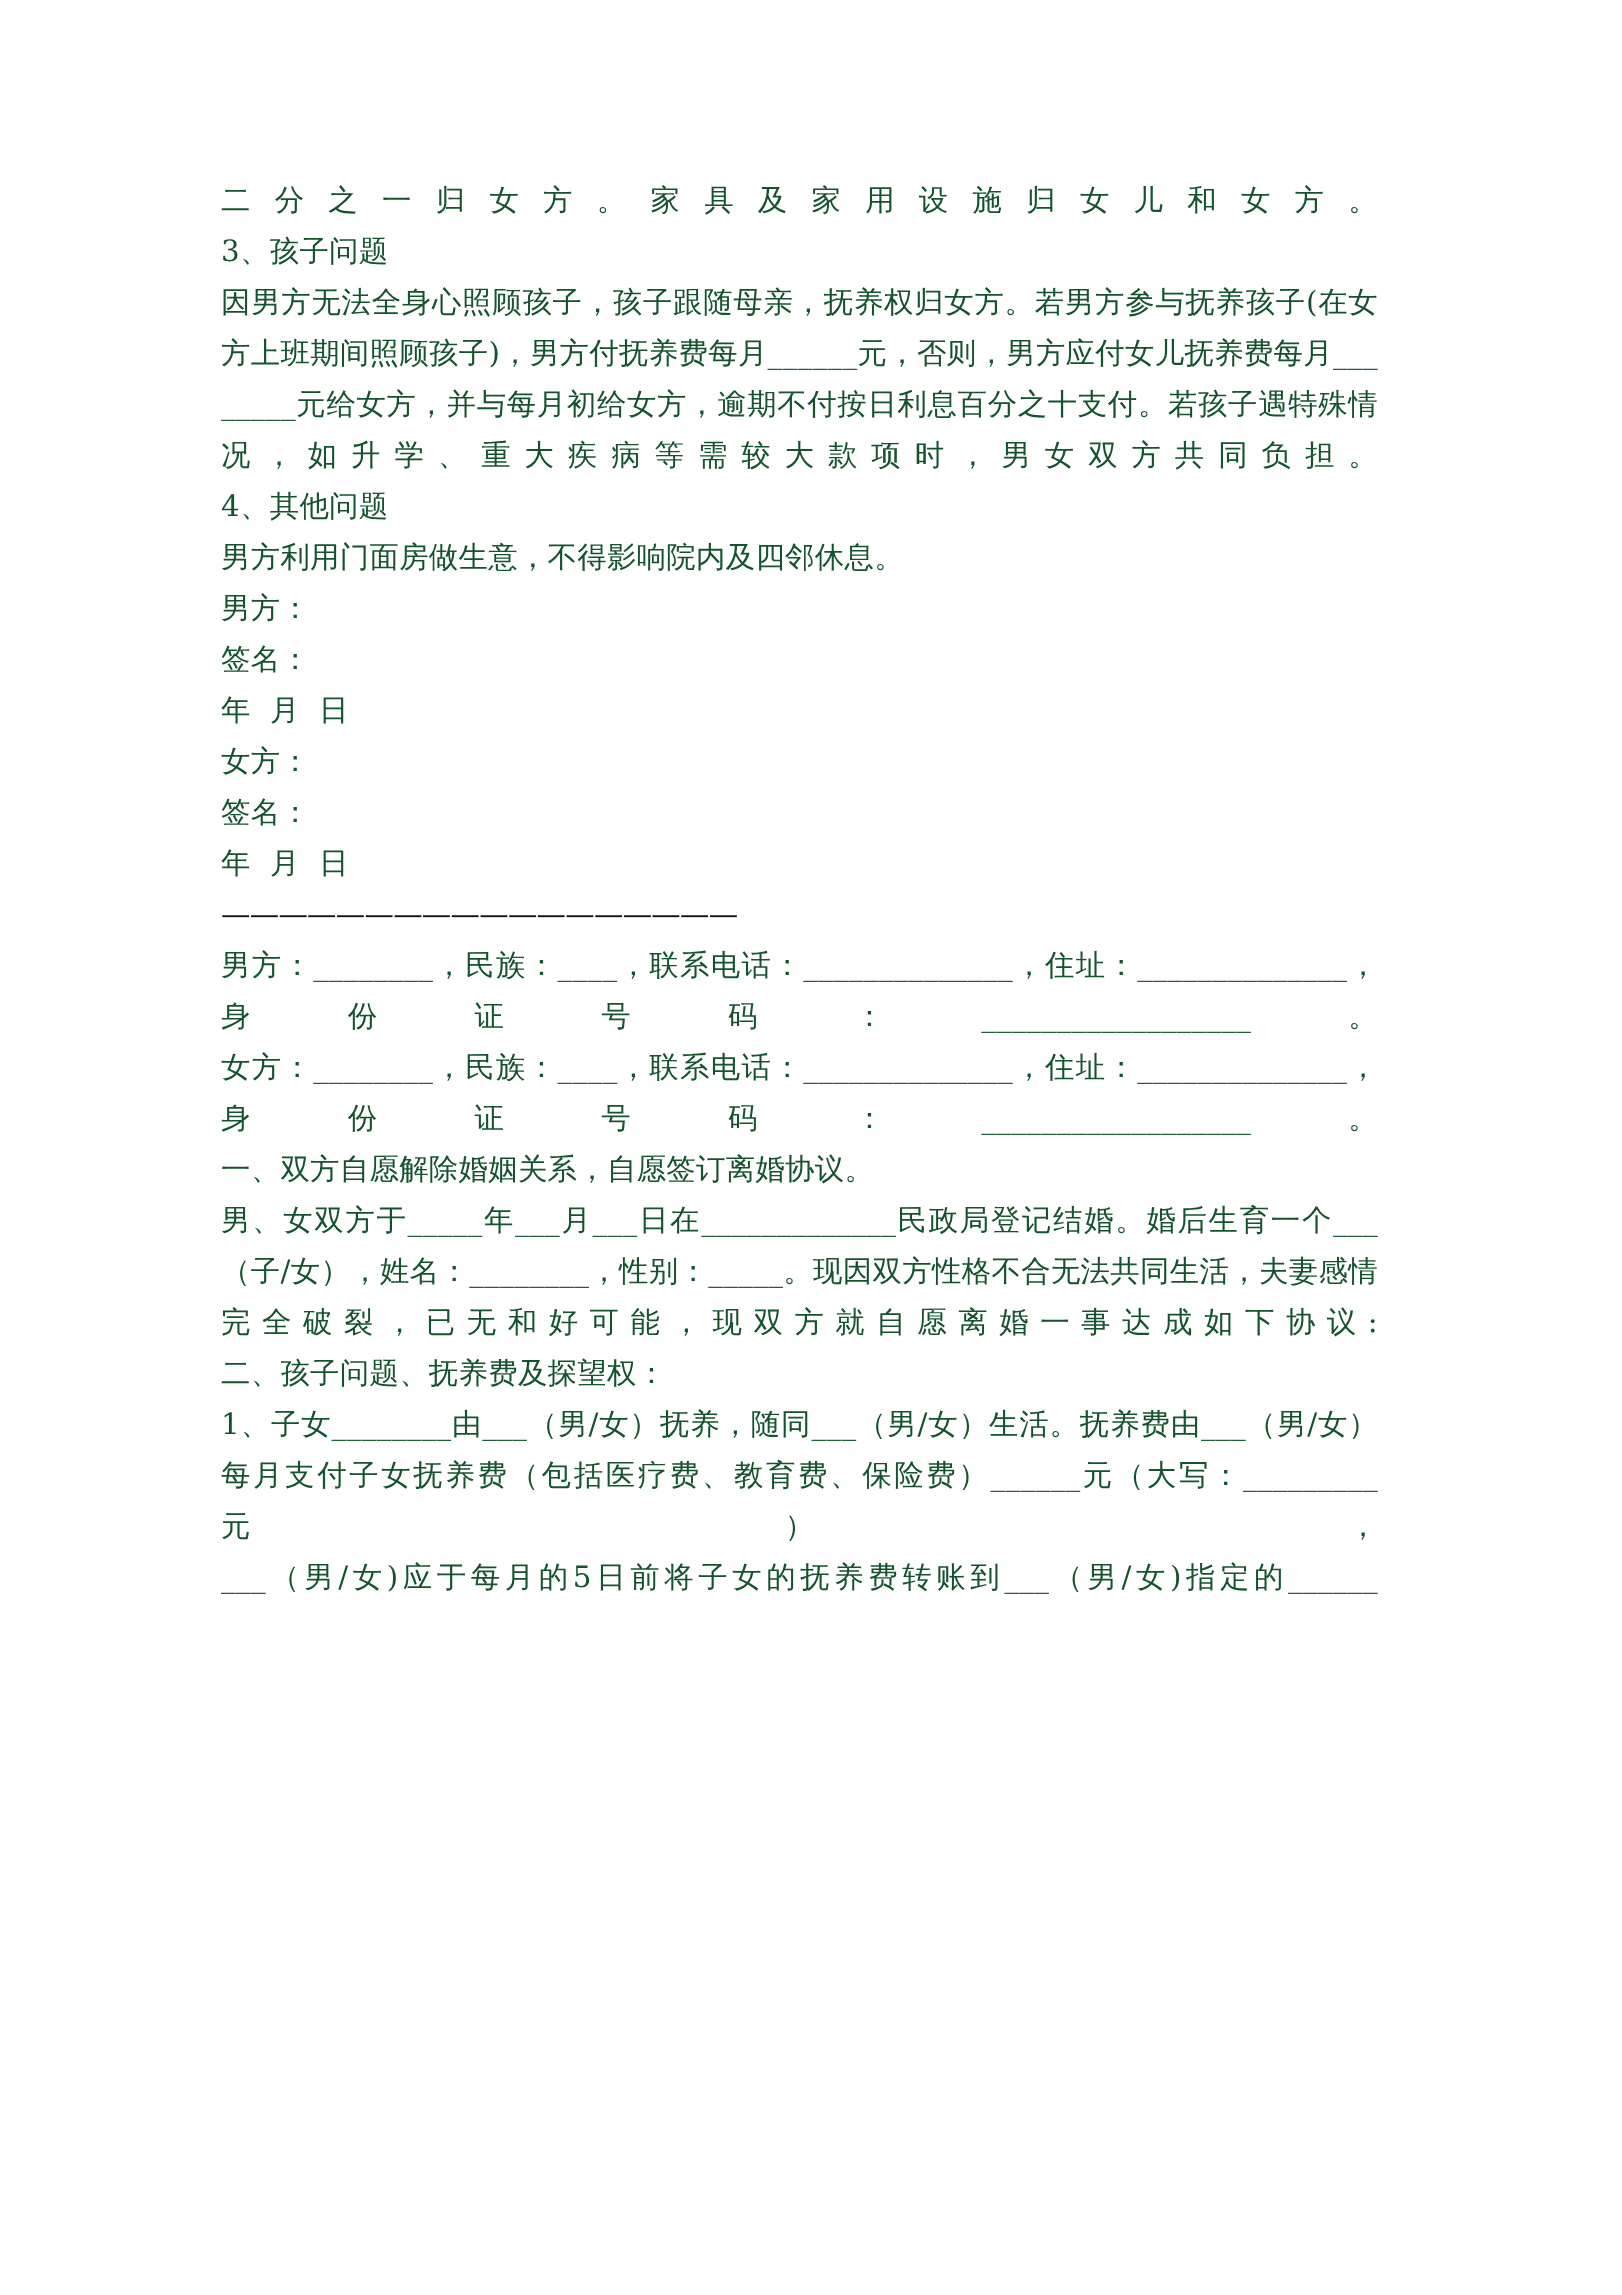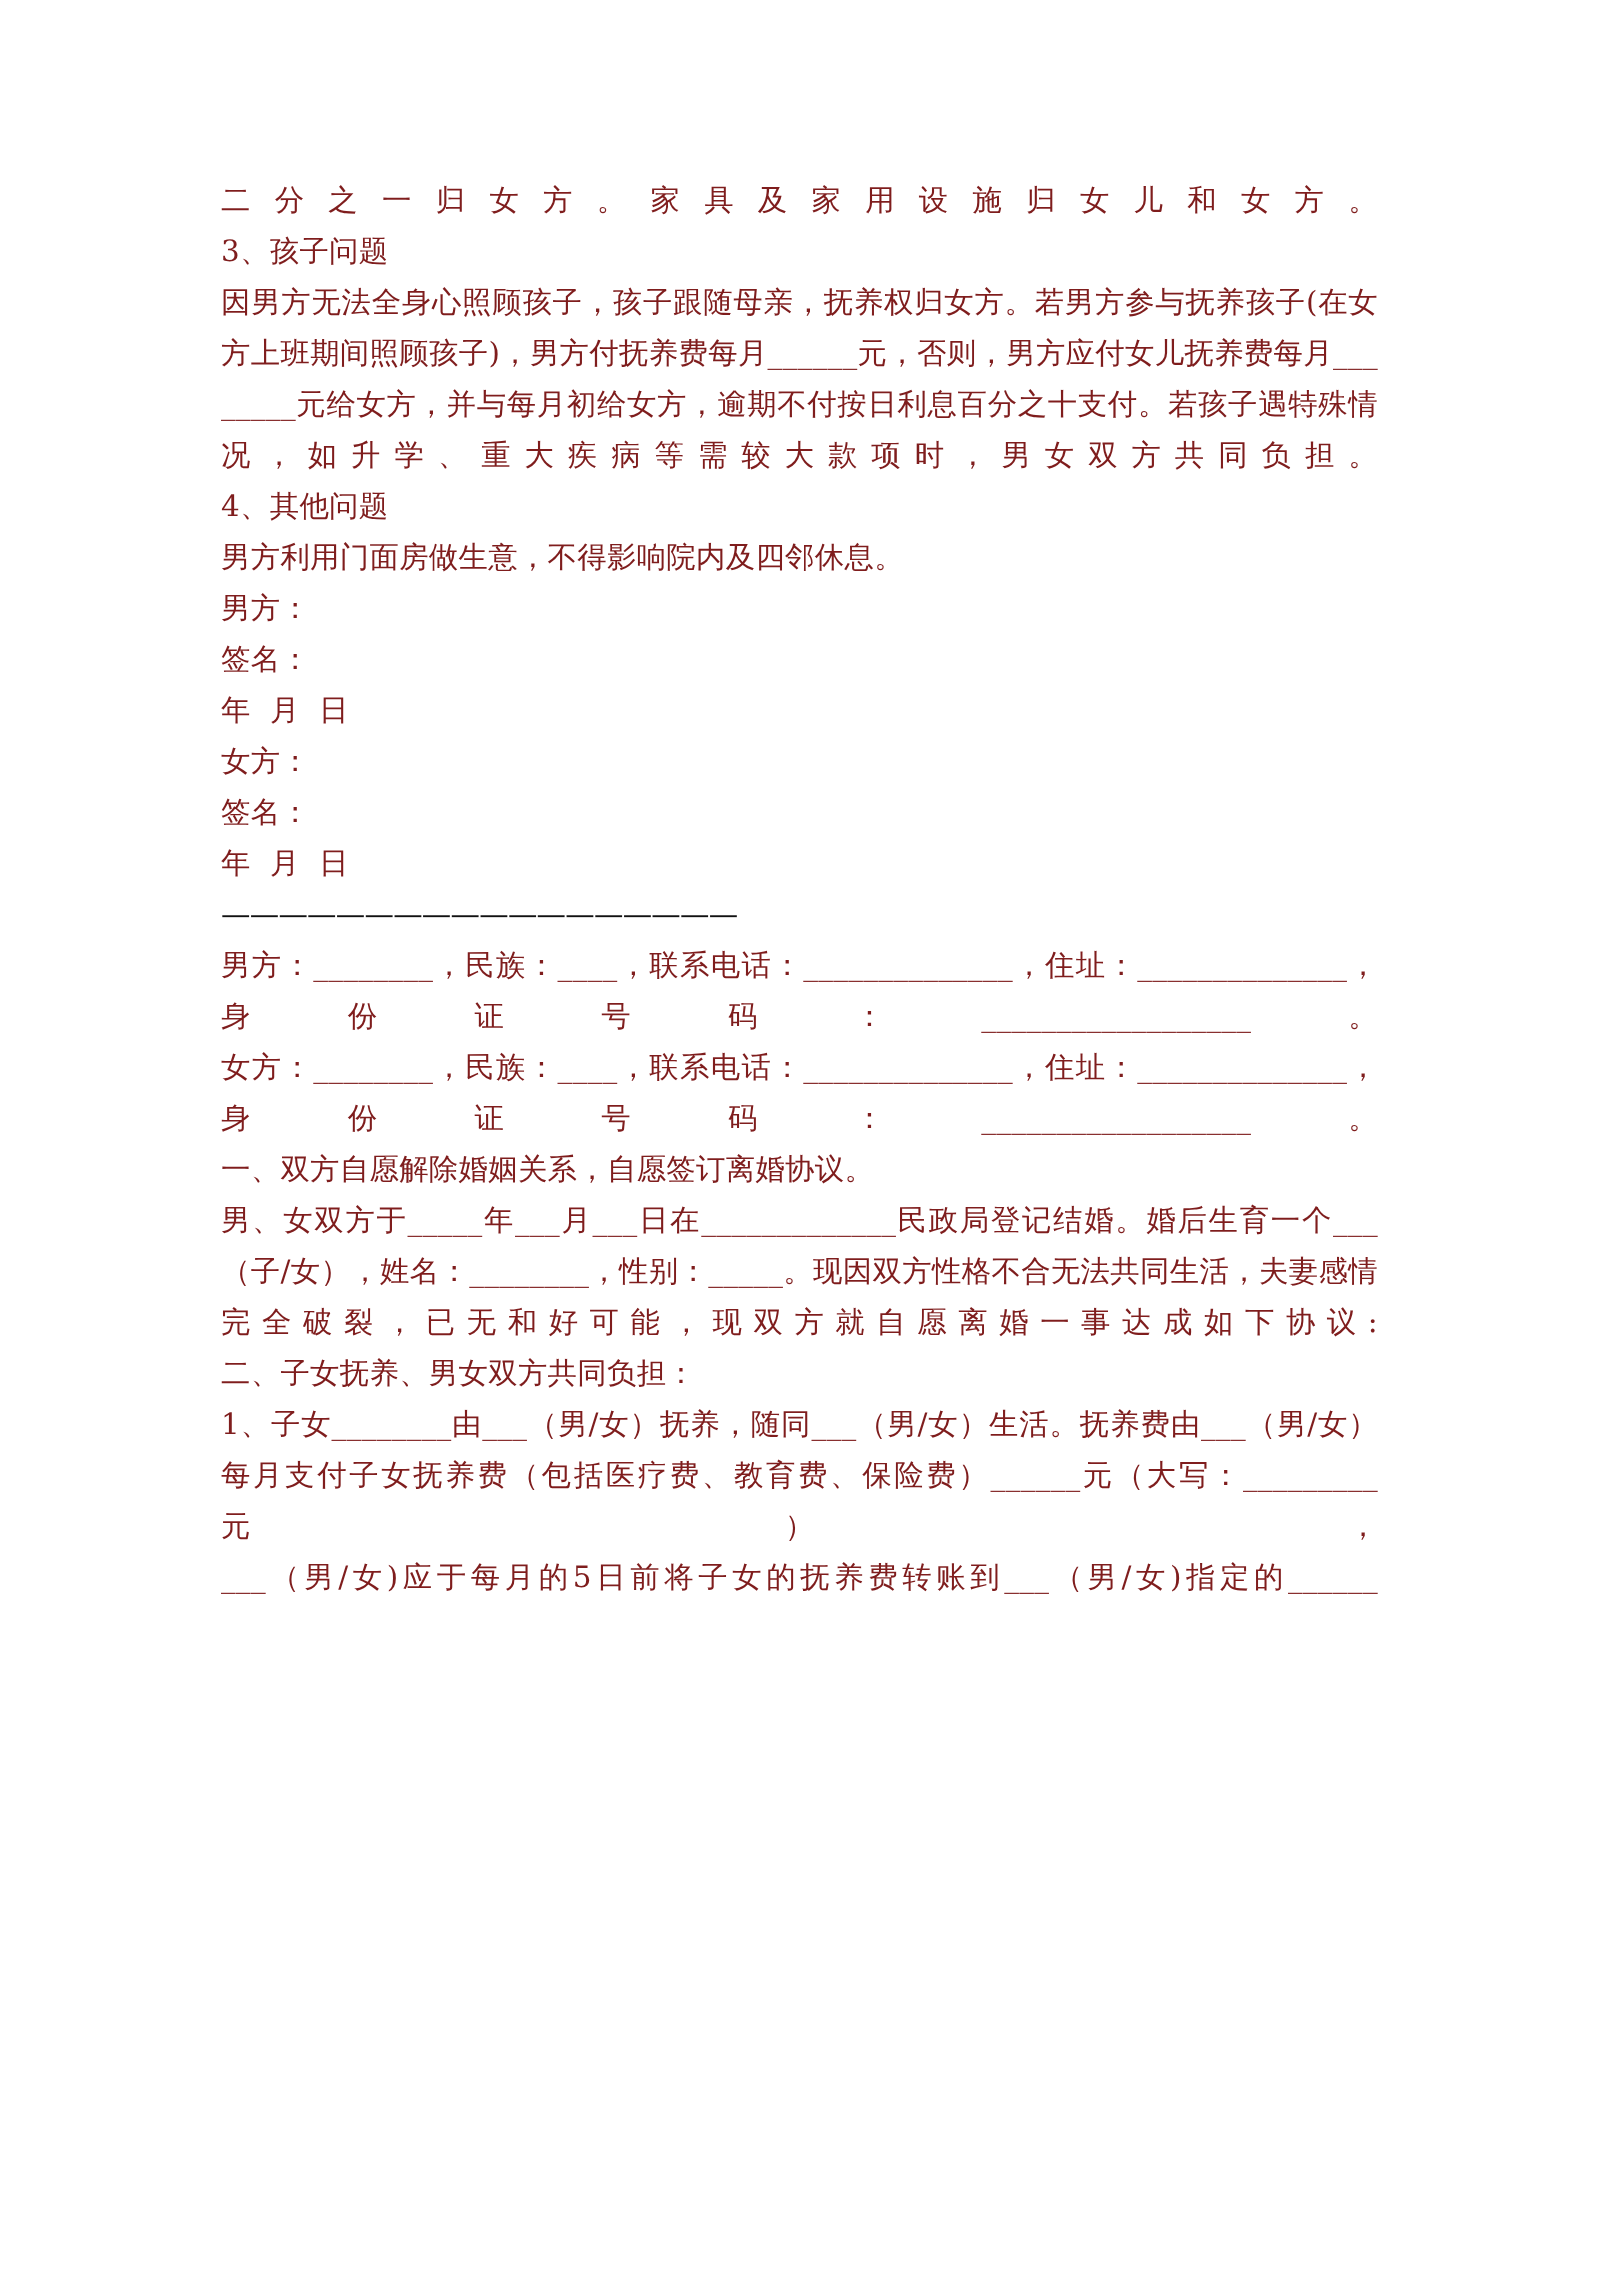"二分之一归女方。家具及家用设施归女儿和女方。" .p { color: #7f1d1d -> #14532d }
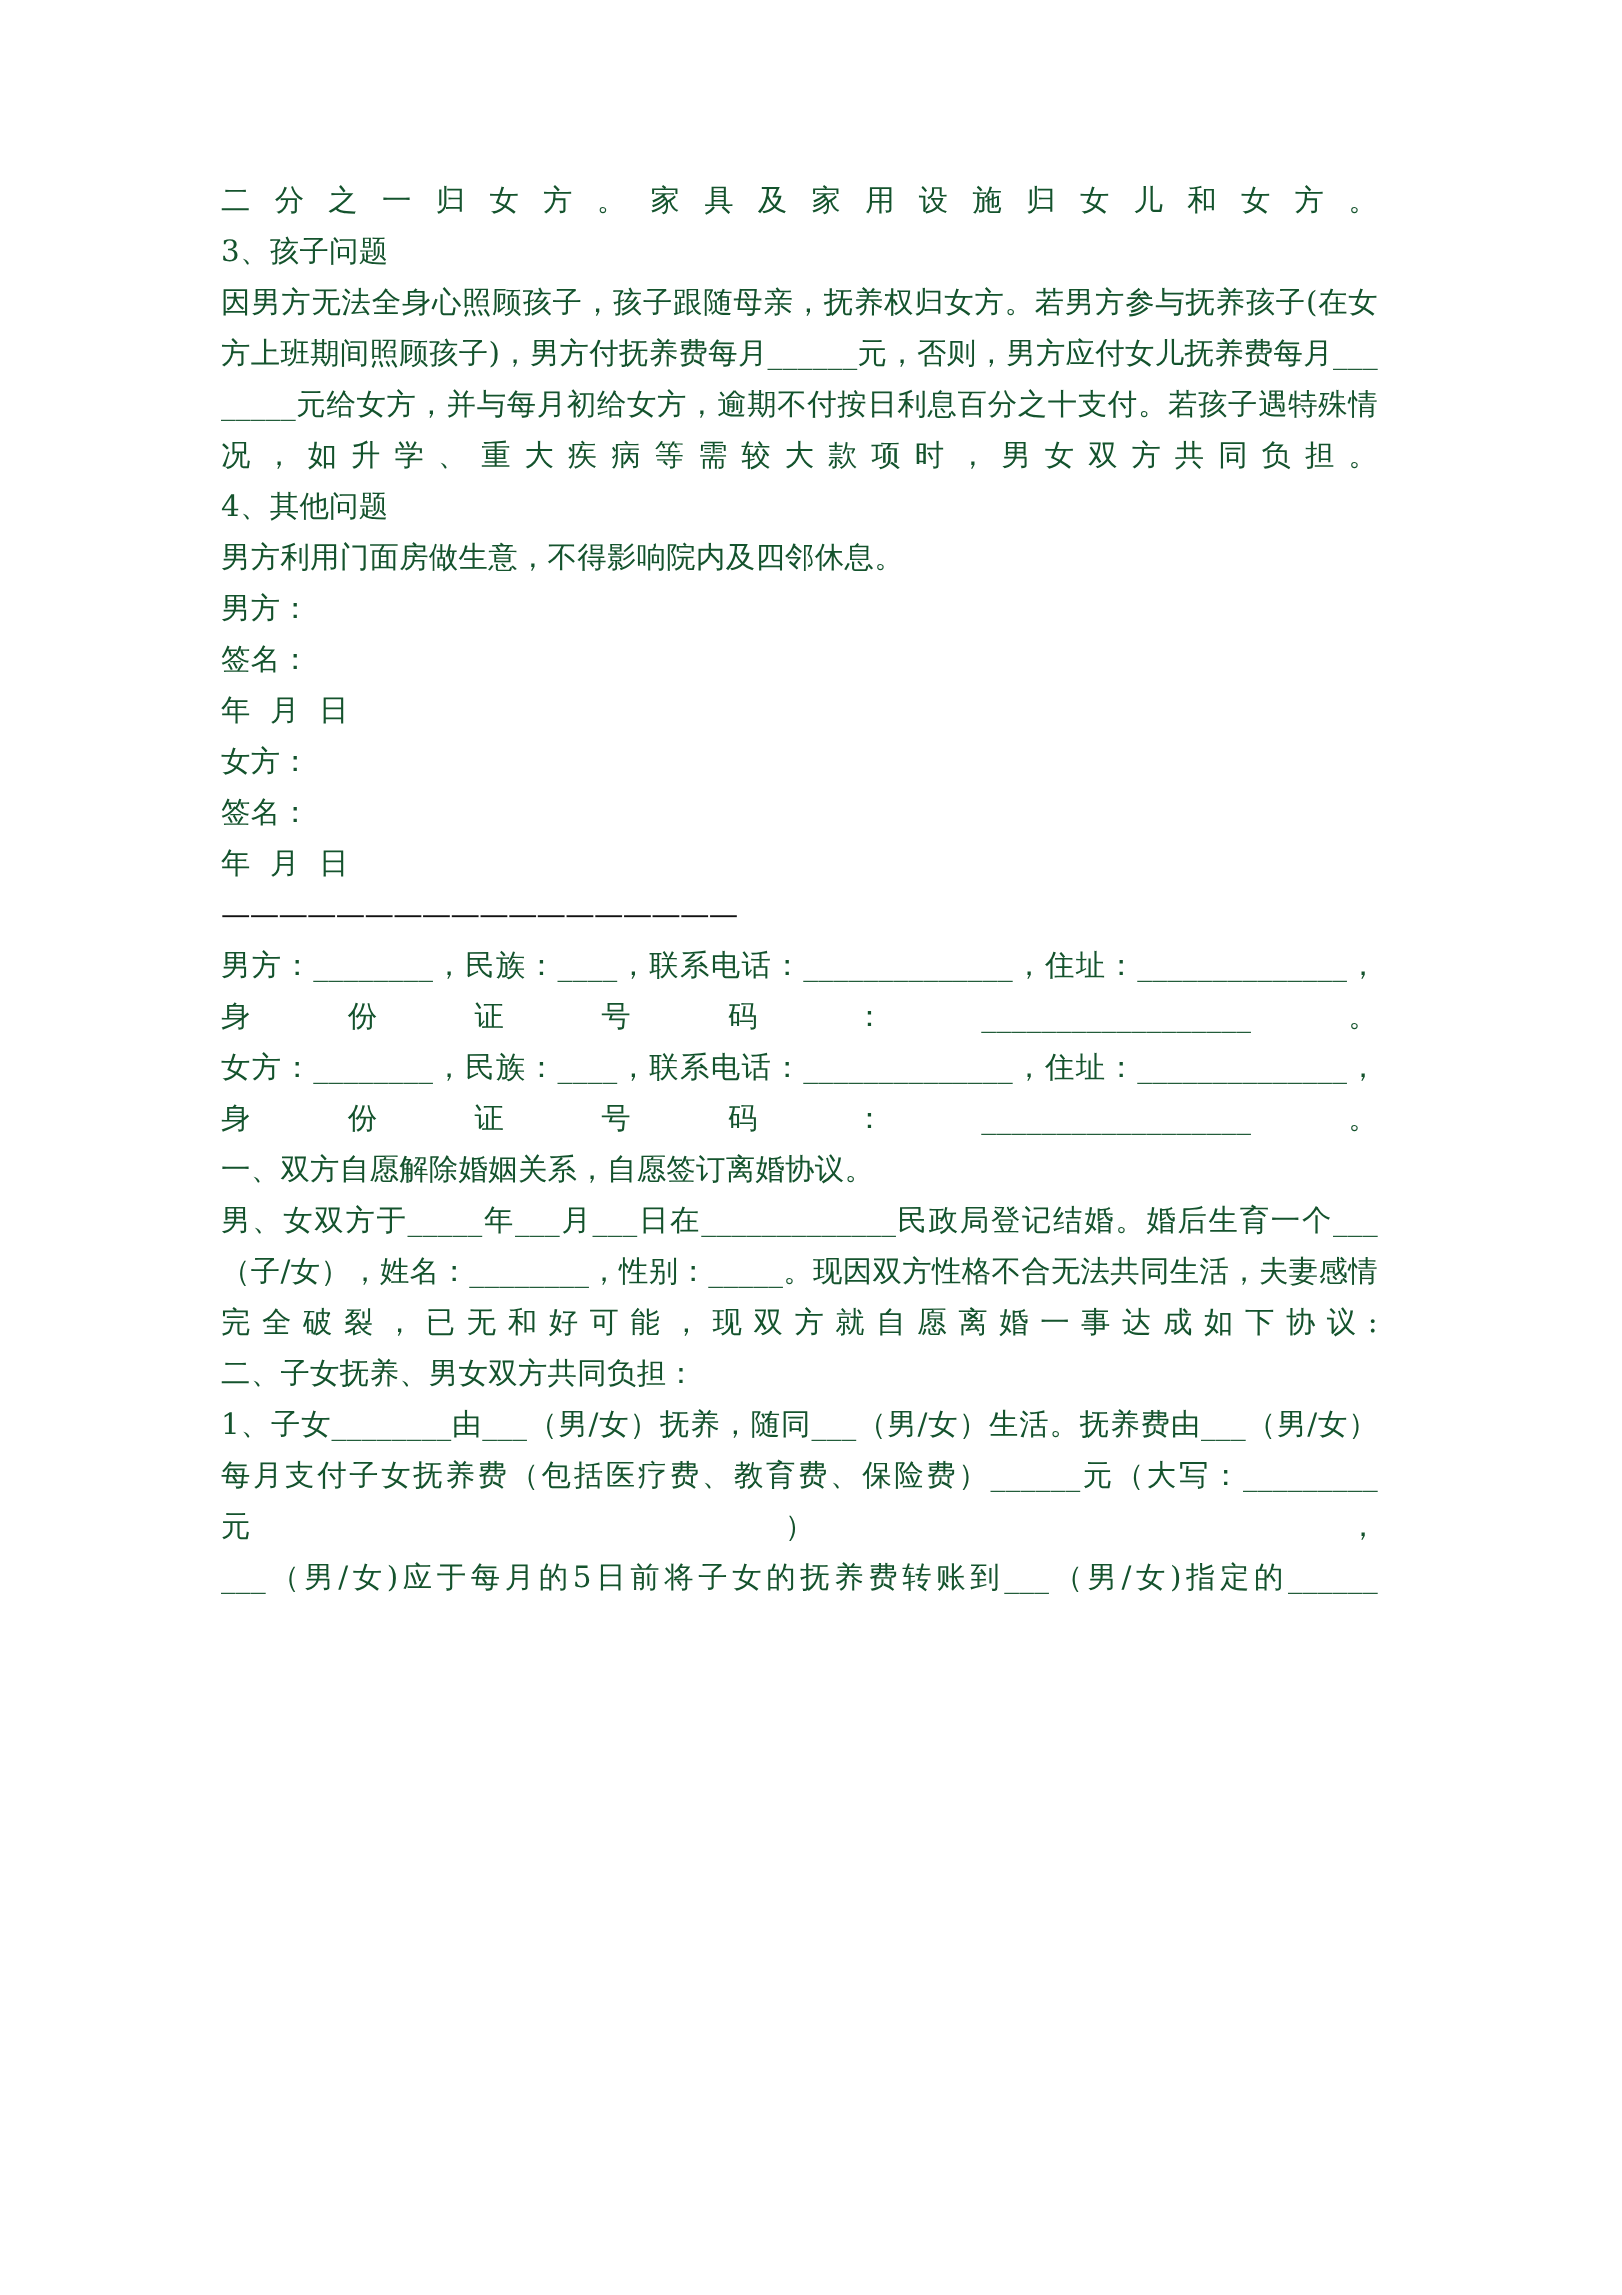"二、子女抚养、男女双方共同负担：" p.p { text: 子女抚养、男女双方共同负担 -> 孩子问题、抚养费及探望权 }
